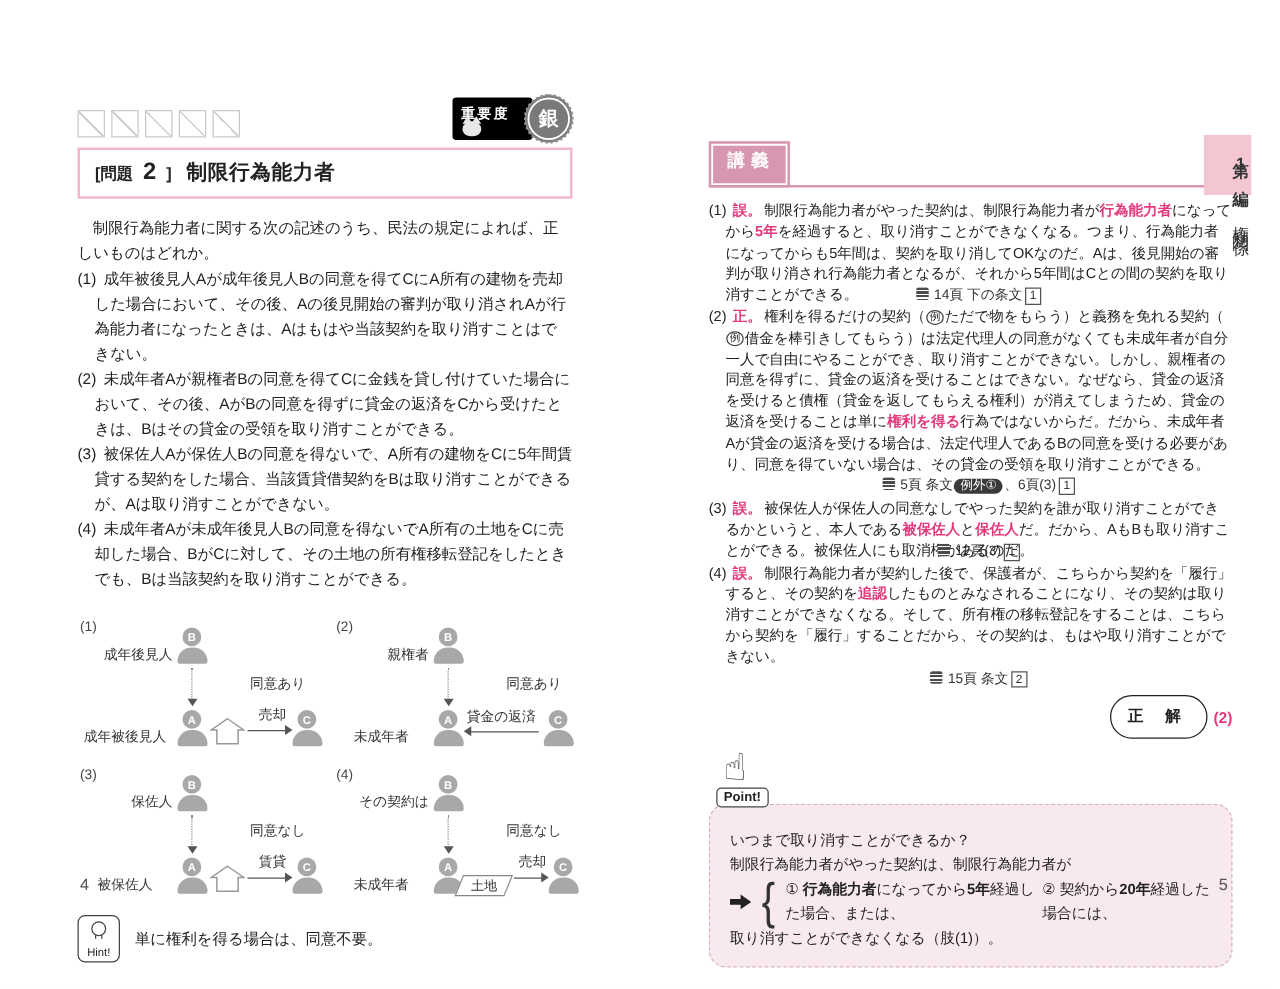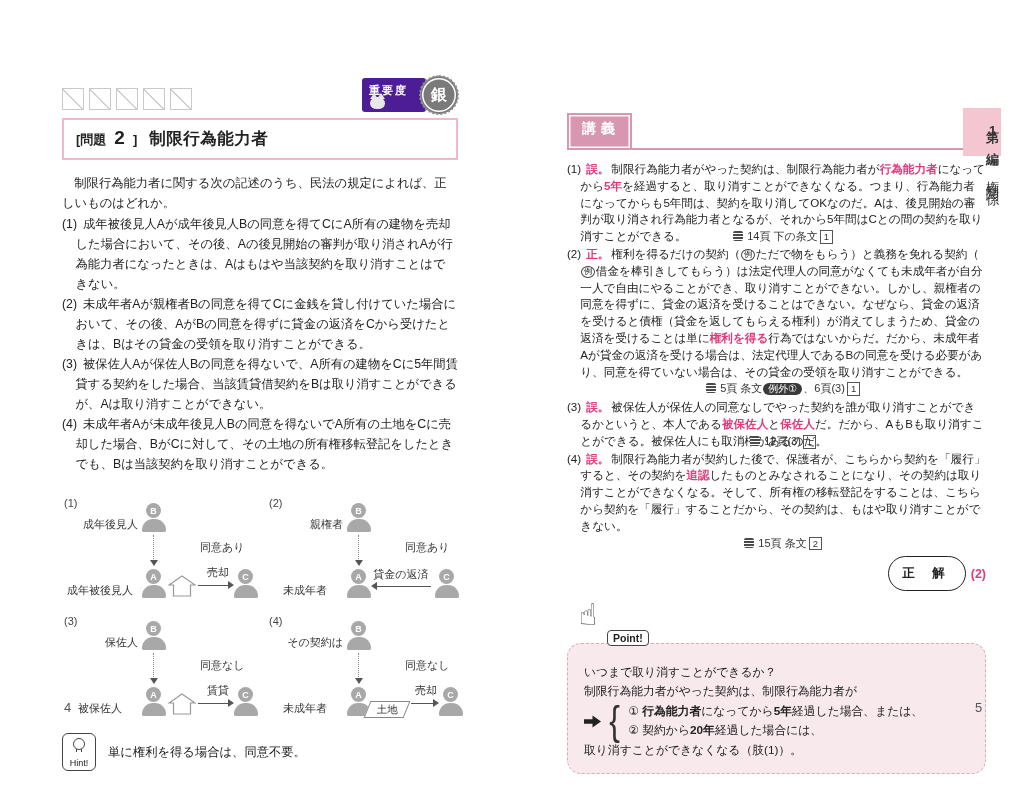"重要度" .imp-rect { background: #4c1d95 -> #000000 }
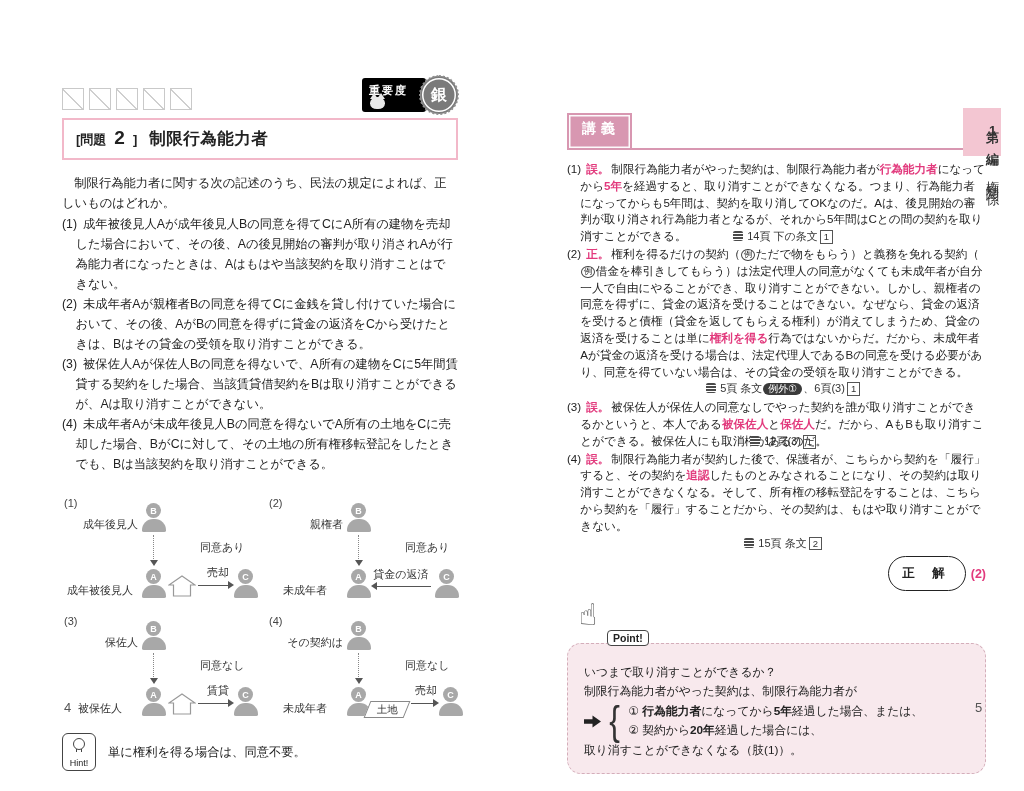"Point!" .point-label { margin-left: 34px -> none }
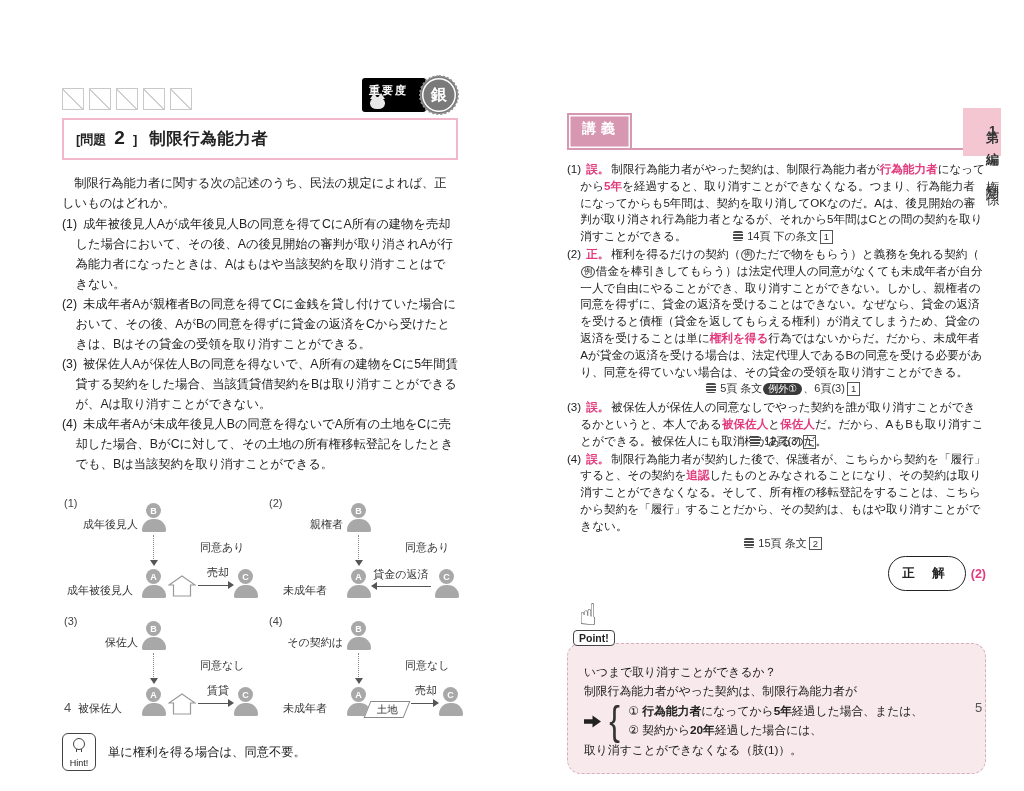"① 行為能力者になってから5年経過した場合、または、" .point-items { flex-direction: column -> row }
